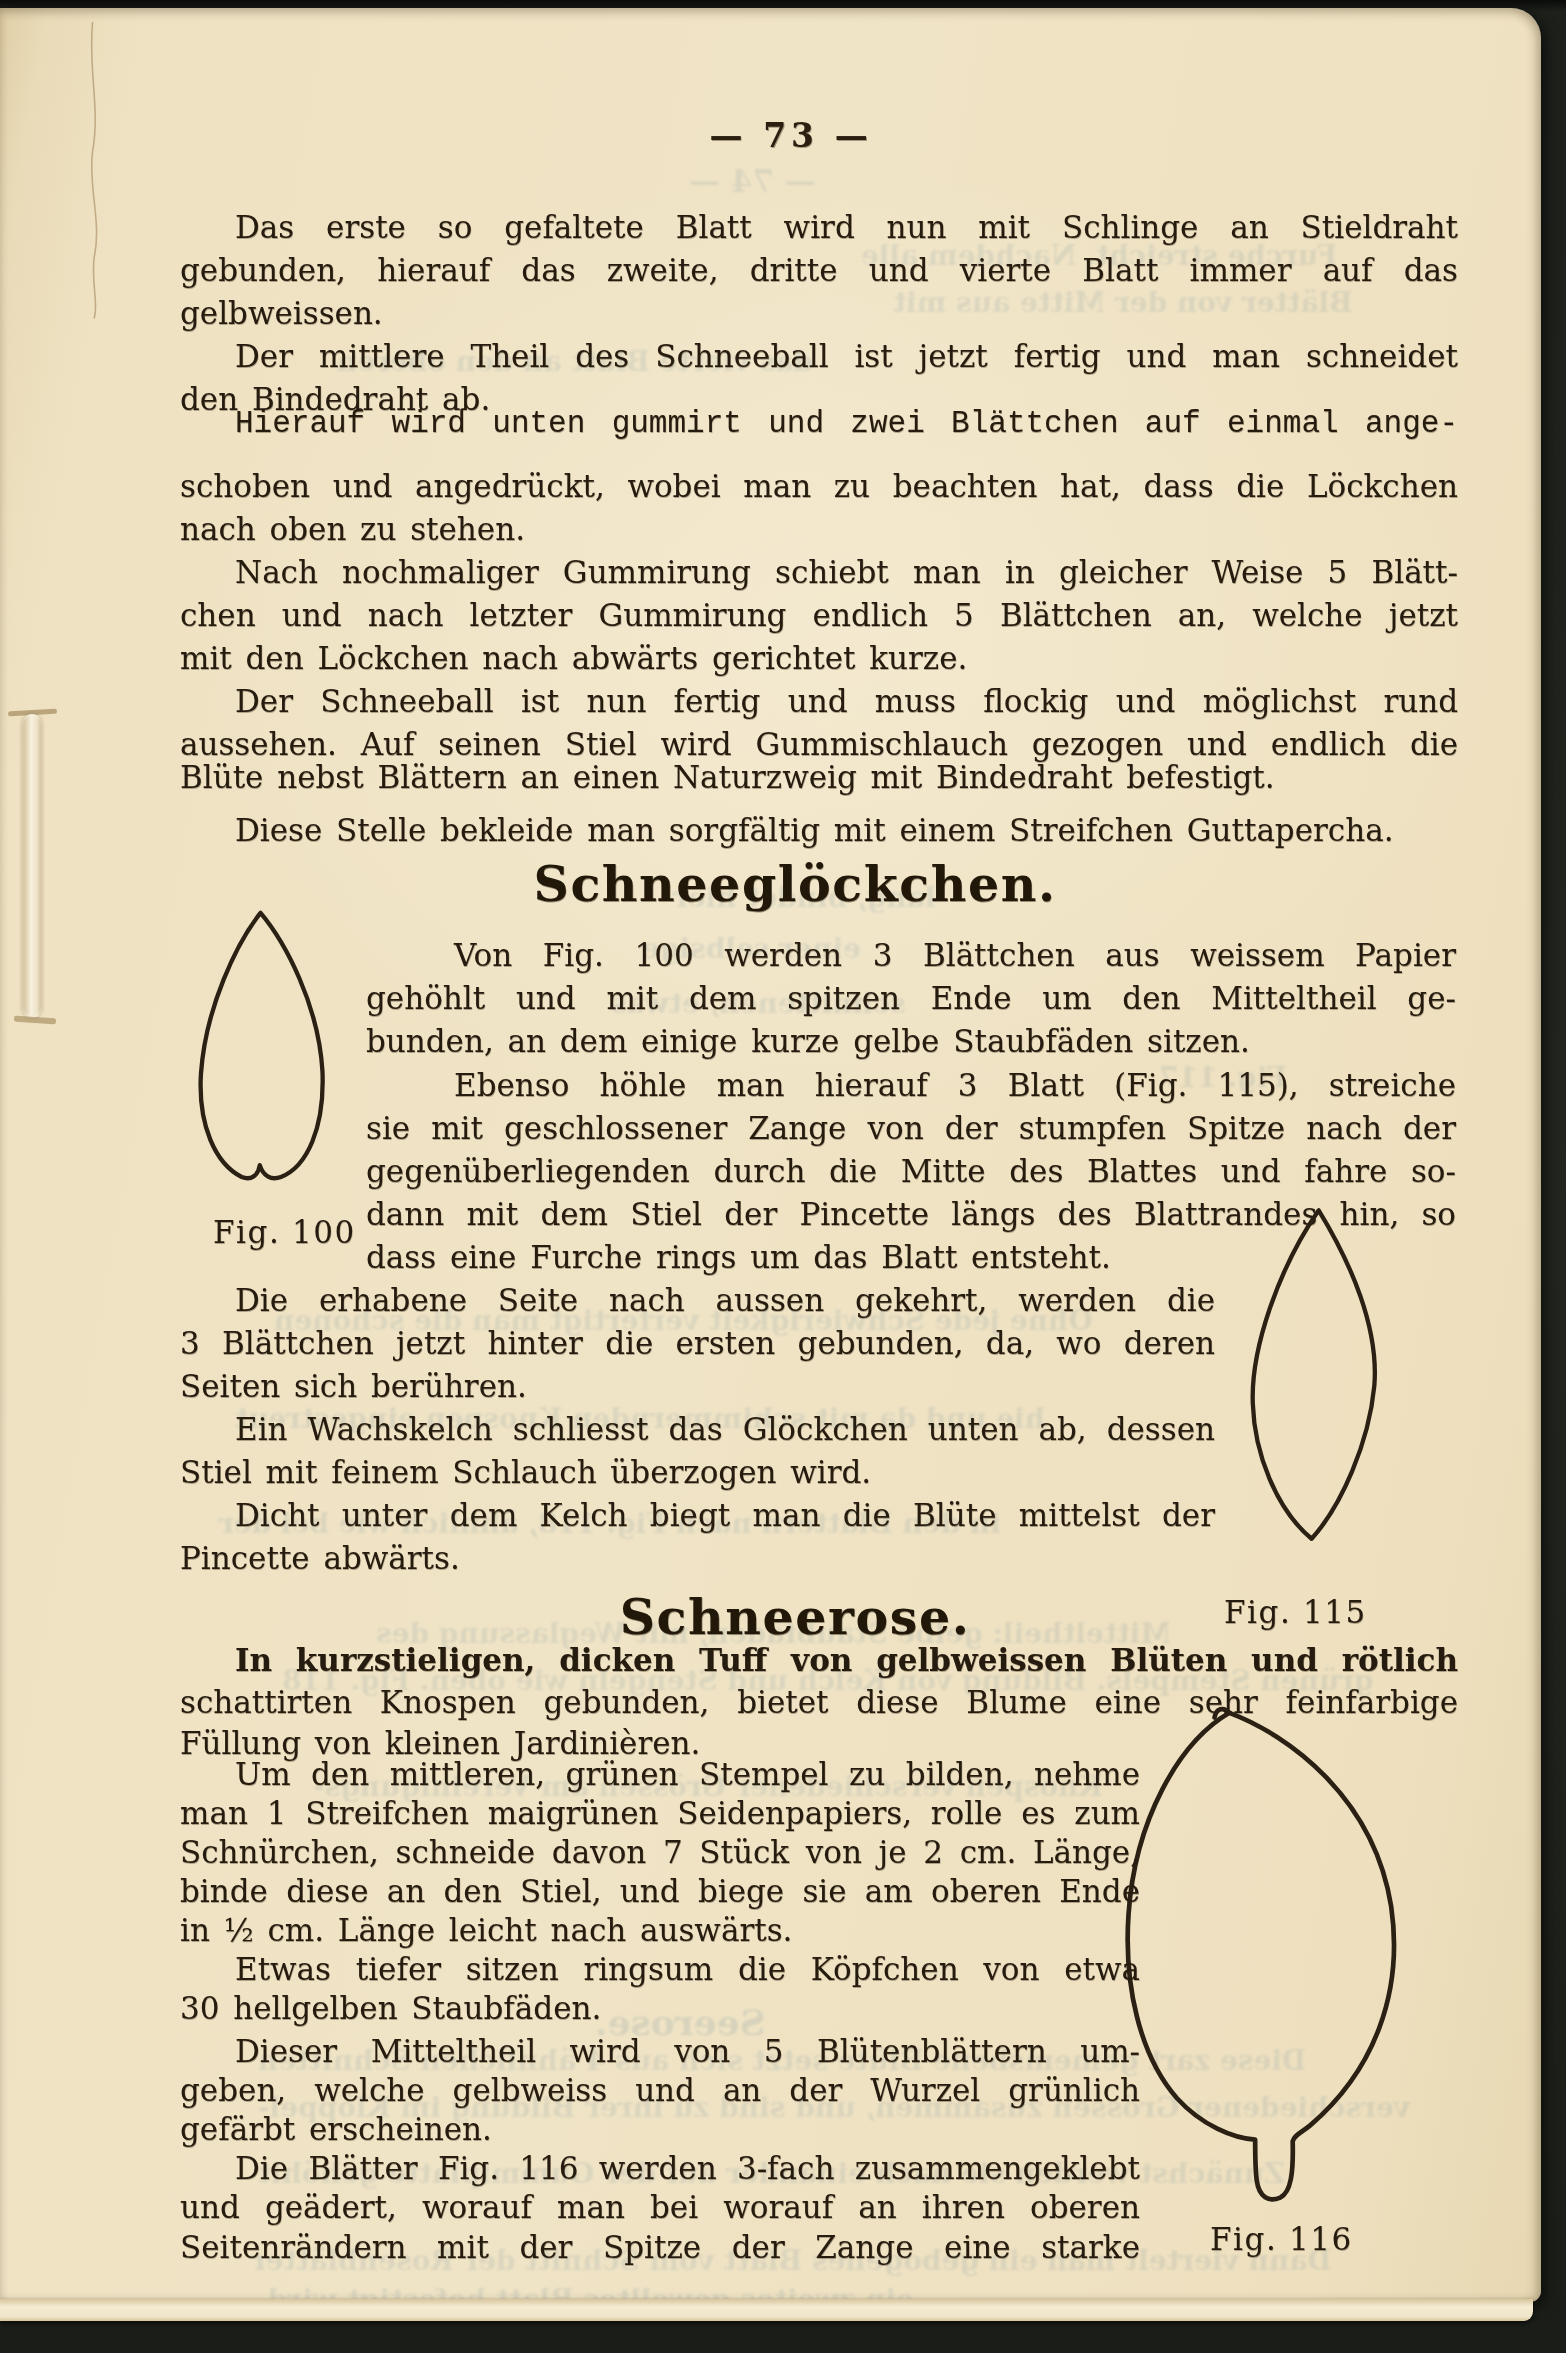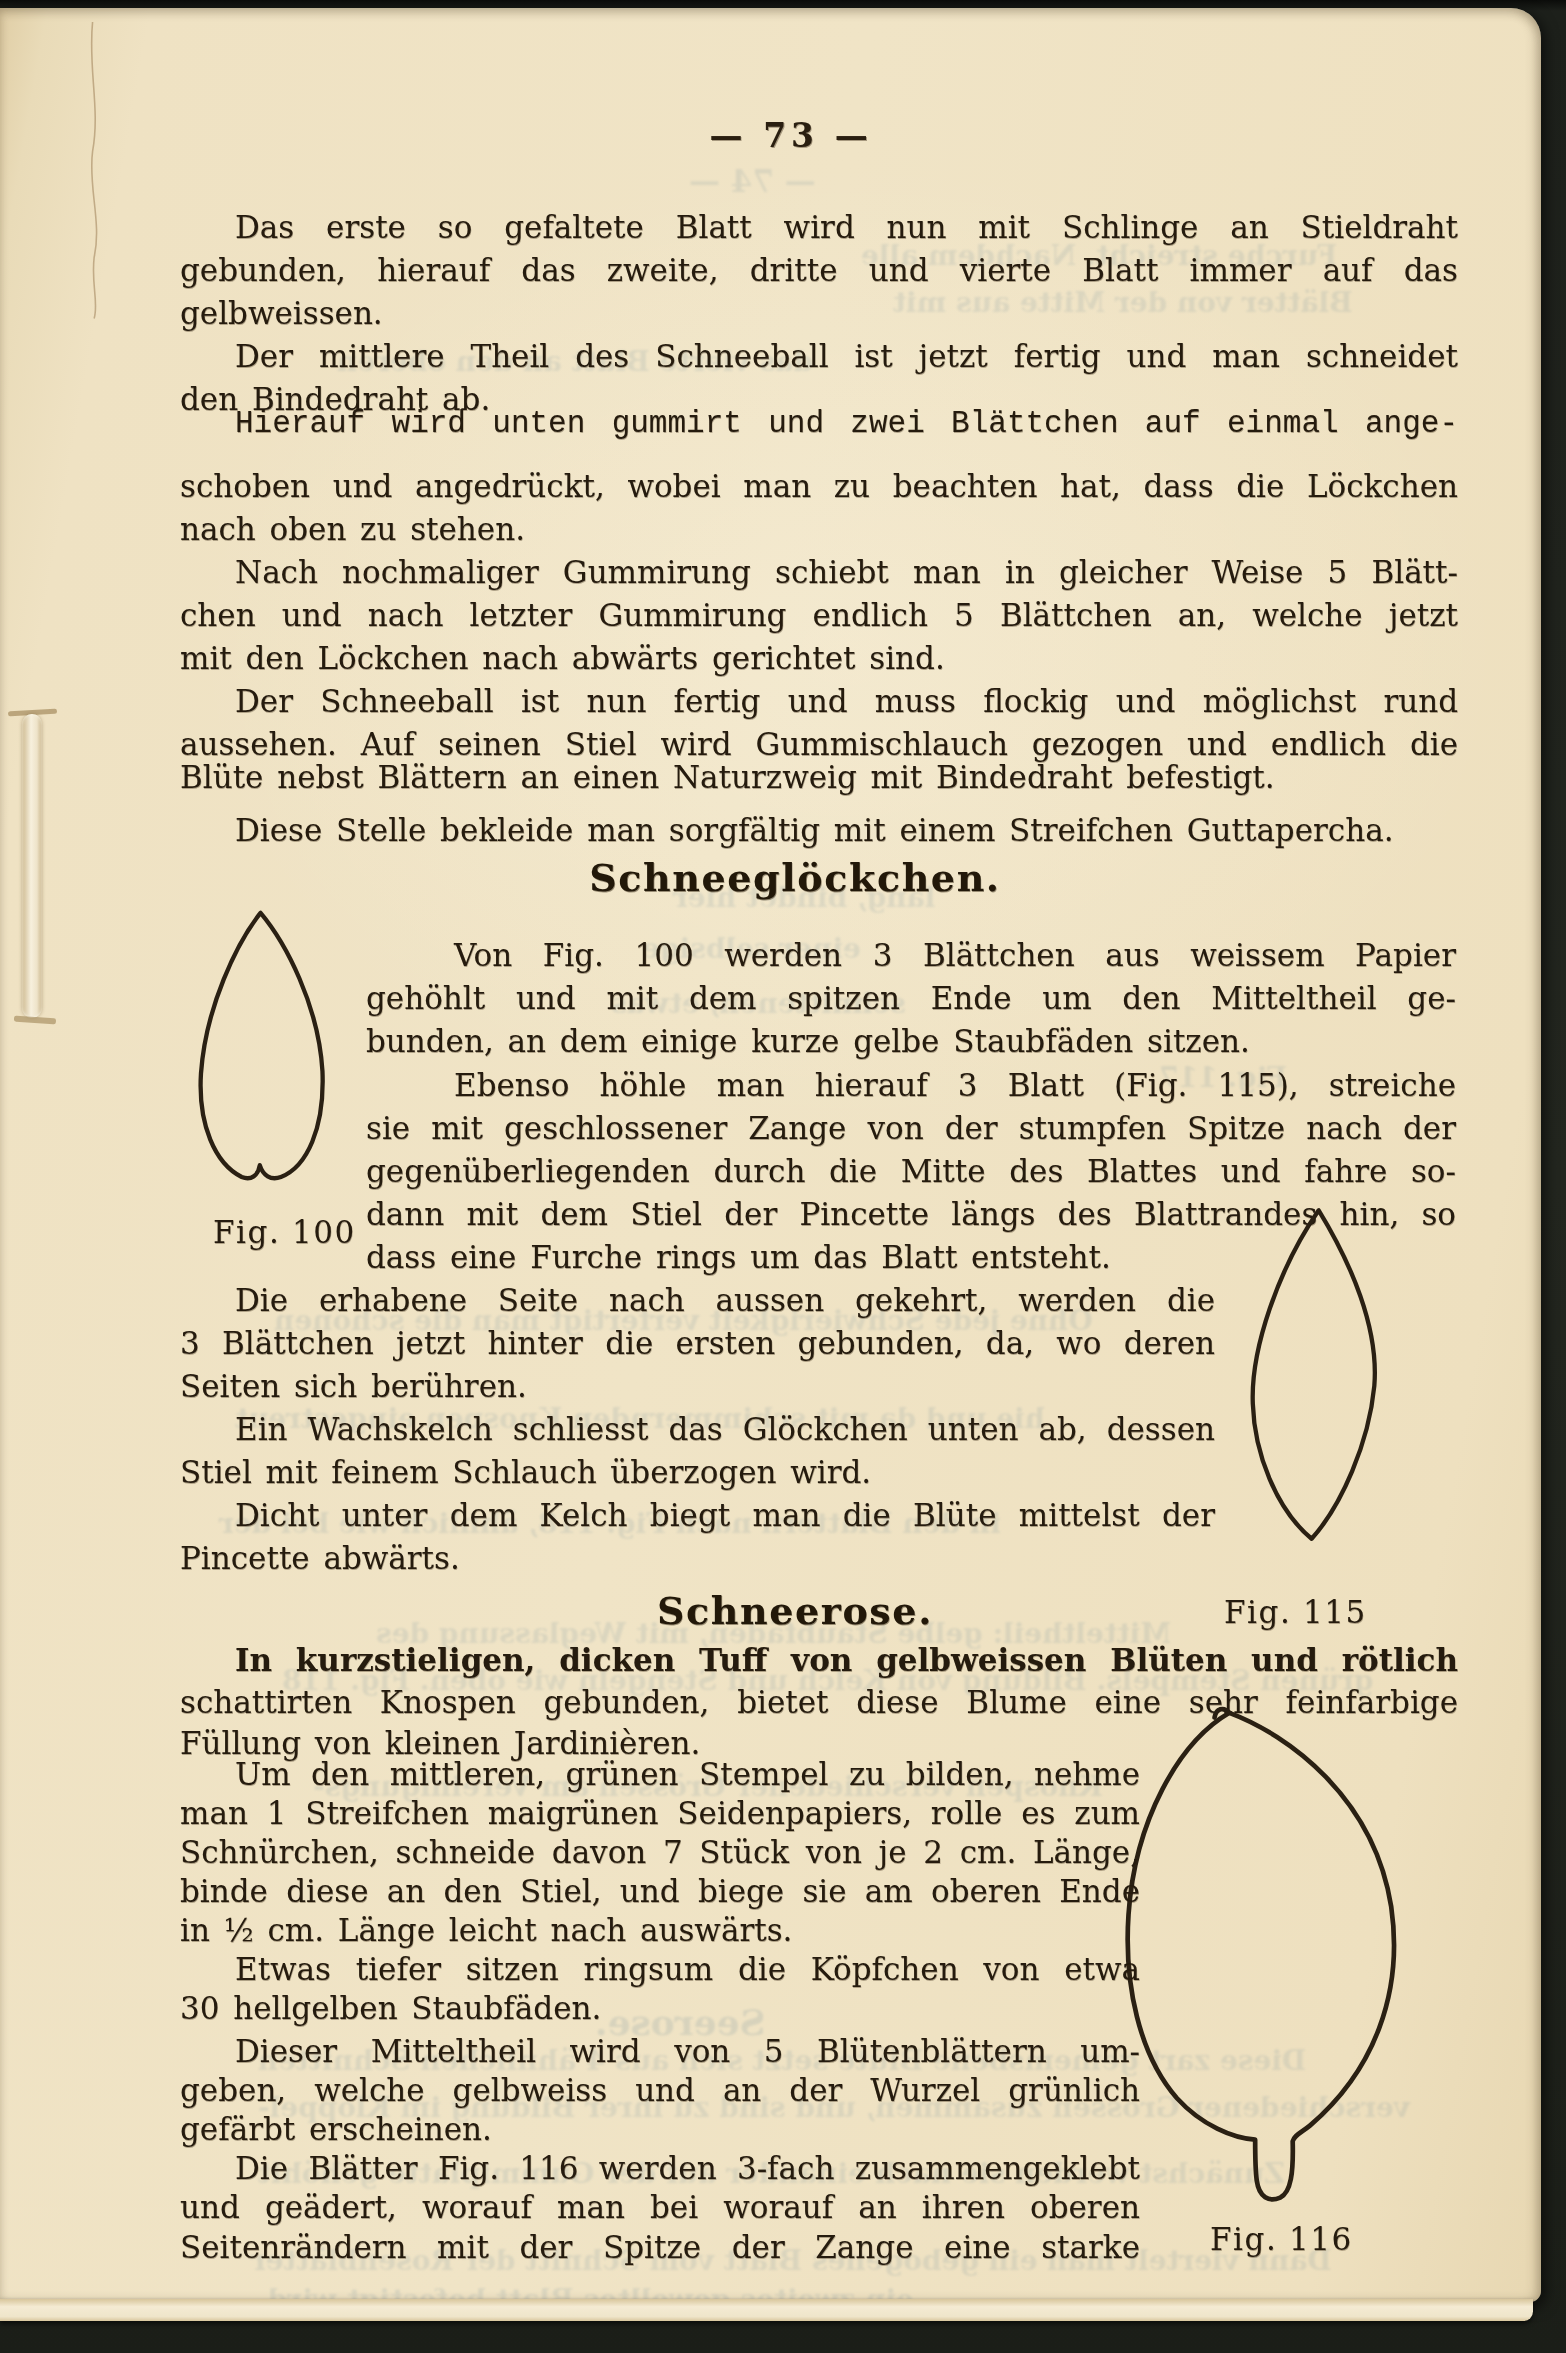"mit den Löckchen nach abwärts" div.ln { text: sind -> kurze }
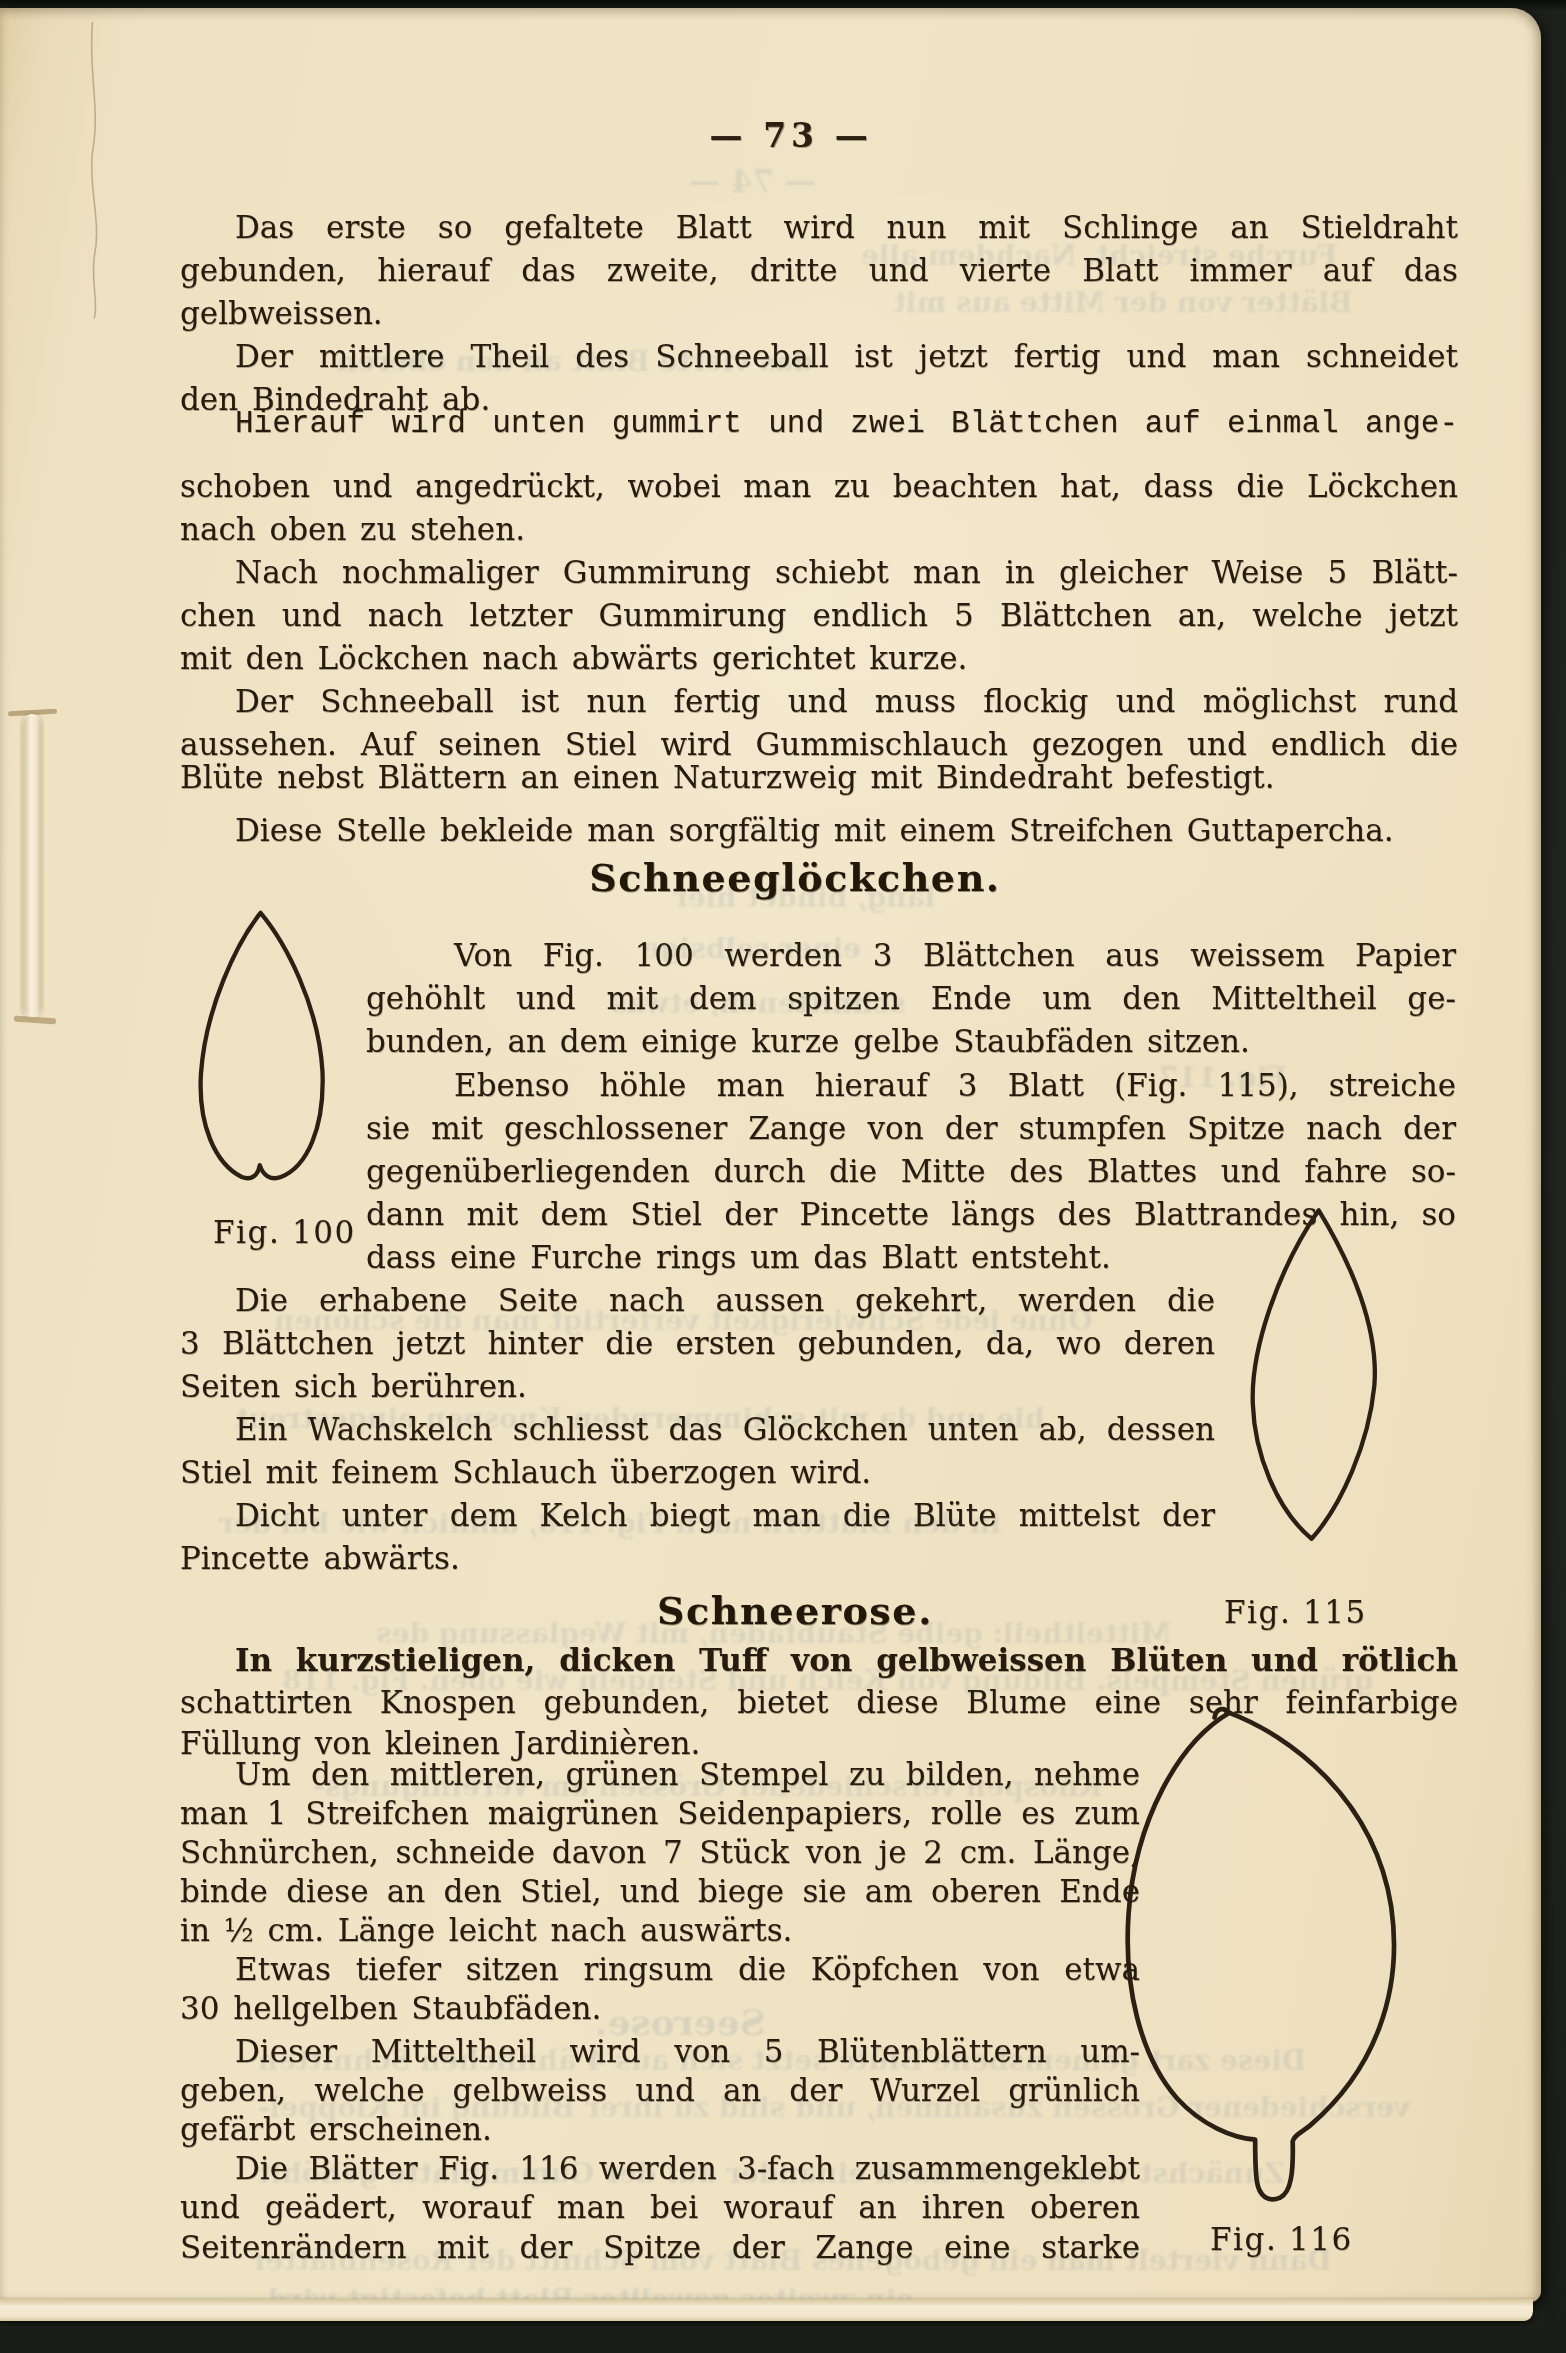"Schneeglöckchen." .heading { font-size: 38px -> 49px }
